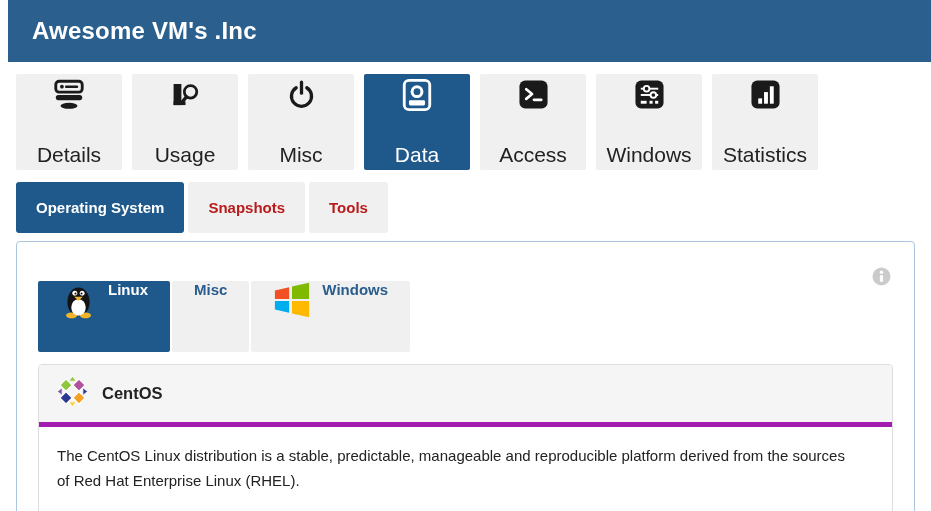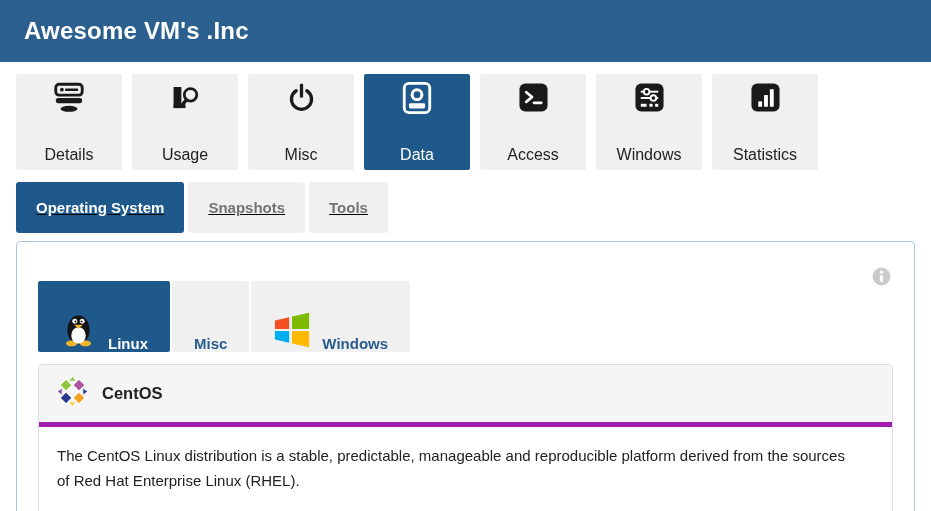"Awesome VM's .Inc" .app-header { margin-left: none -> 8px }
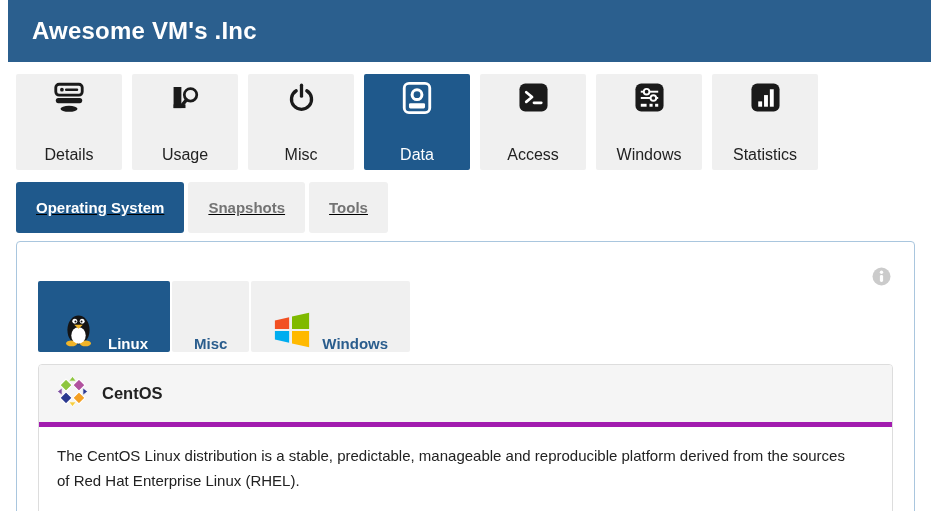"Details" .main-tab-label { font-size: 16px -> 21px }
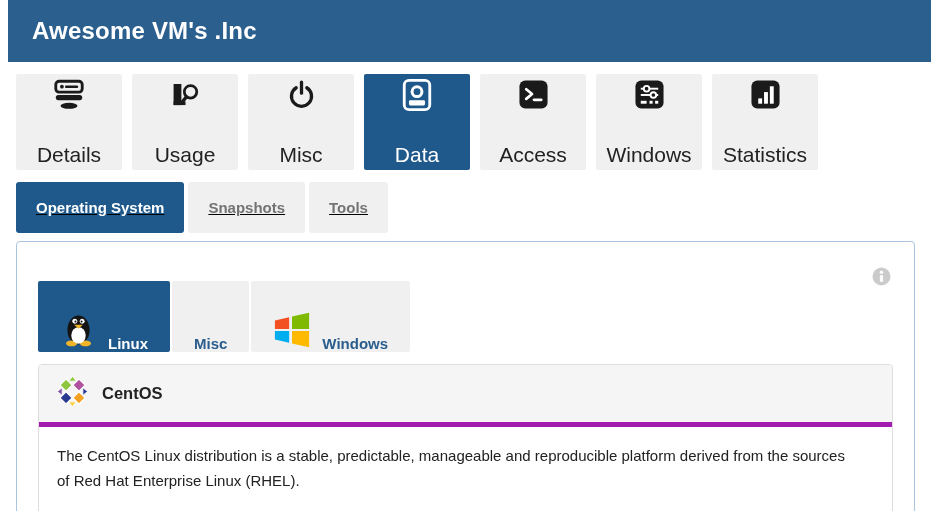"Operating System" .sub-tabs { text-decoration: underline -> none }
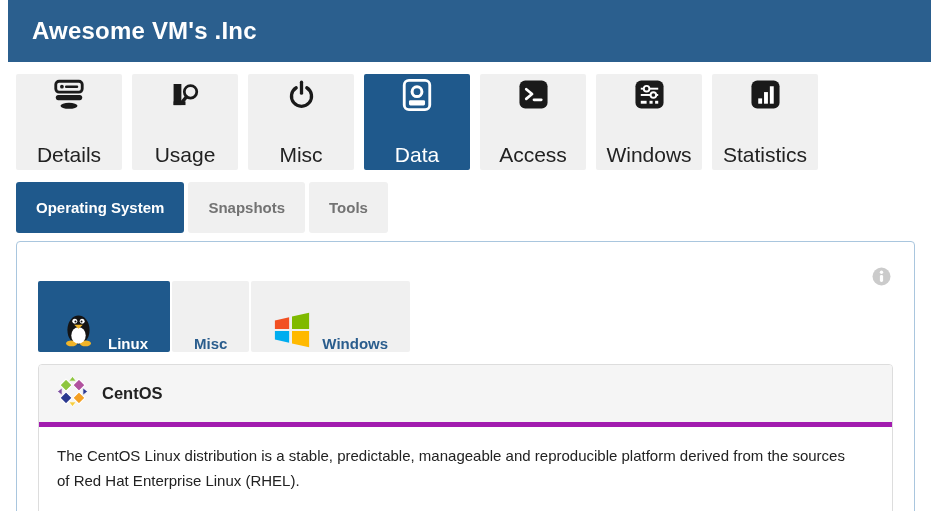"Snapshots" .sub-tab { color: #737373 -> #b91c1c }
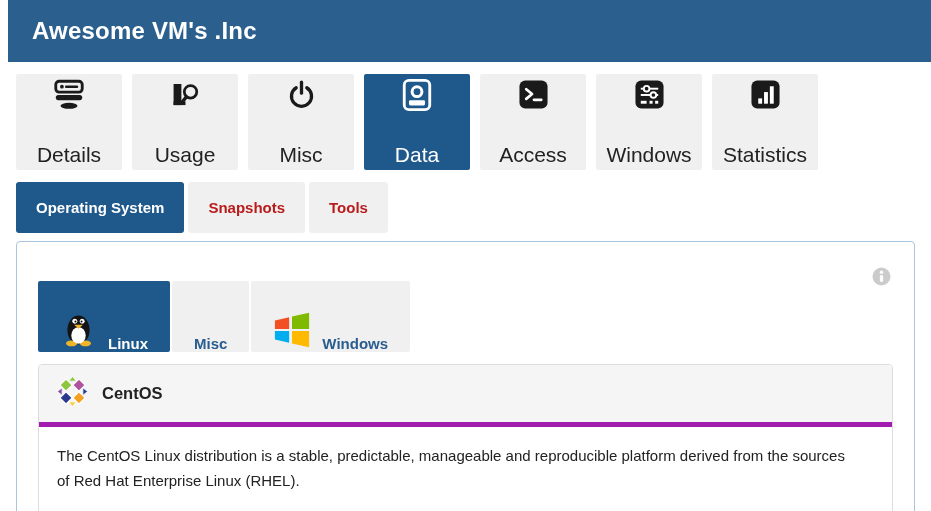"Linux" .os-tab { align-items: flex-end -> flex-start }
